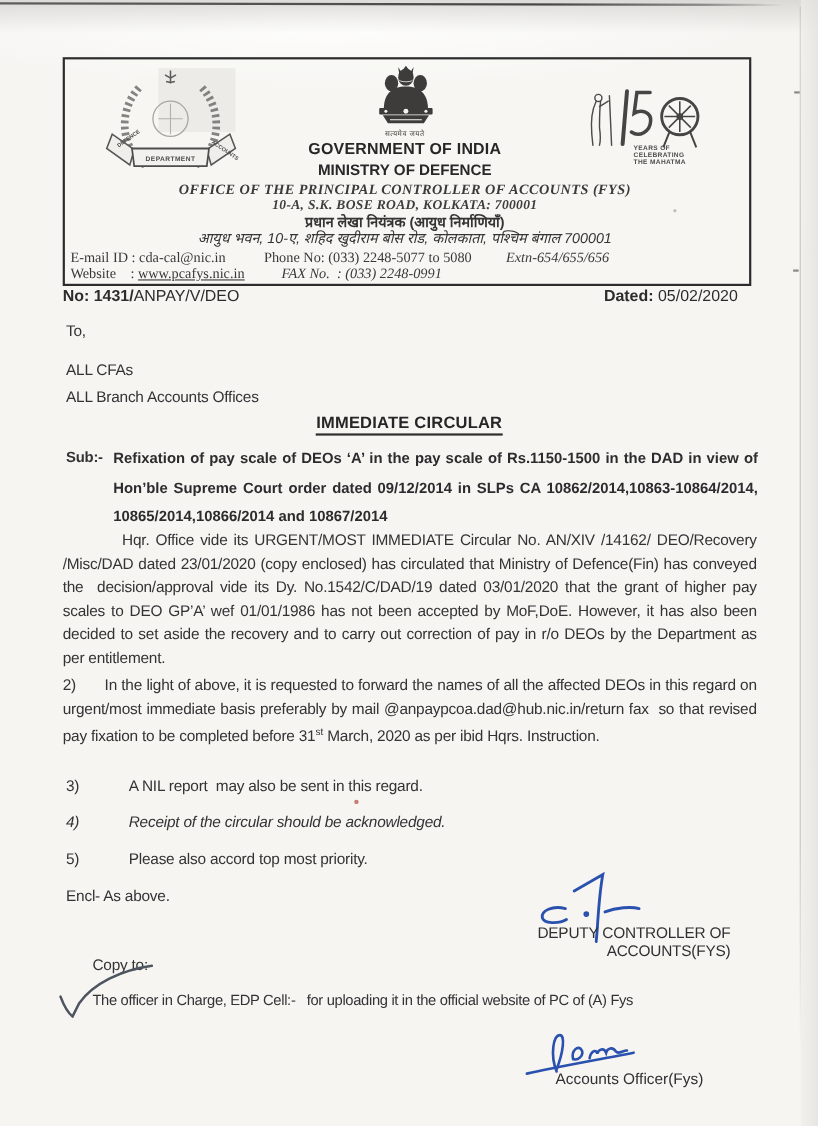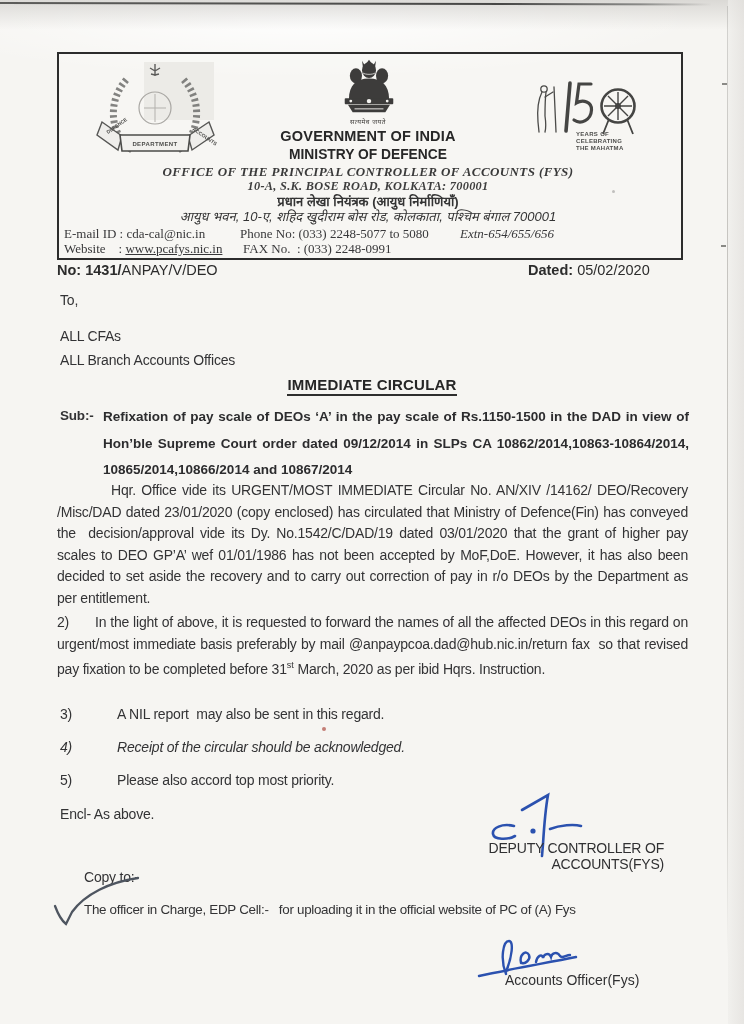"FAX No. : (033) 2248-0991" div.abs { font-style: none -> italic; left: 243px -> 256px }
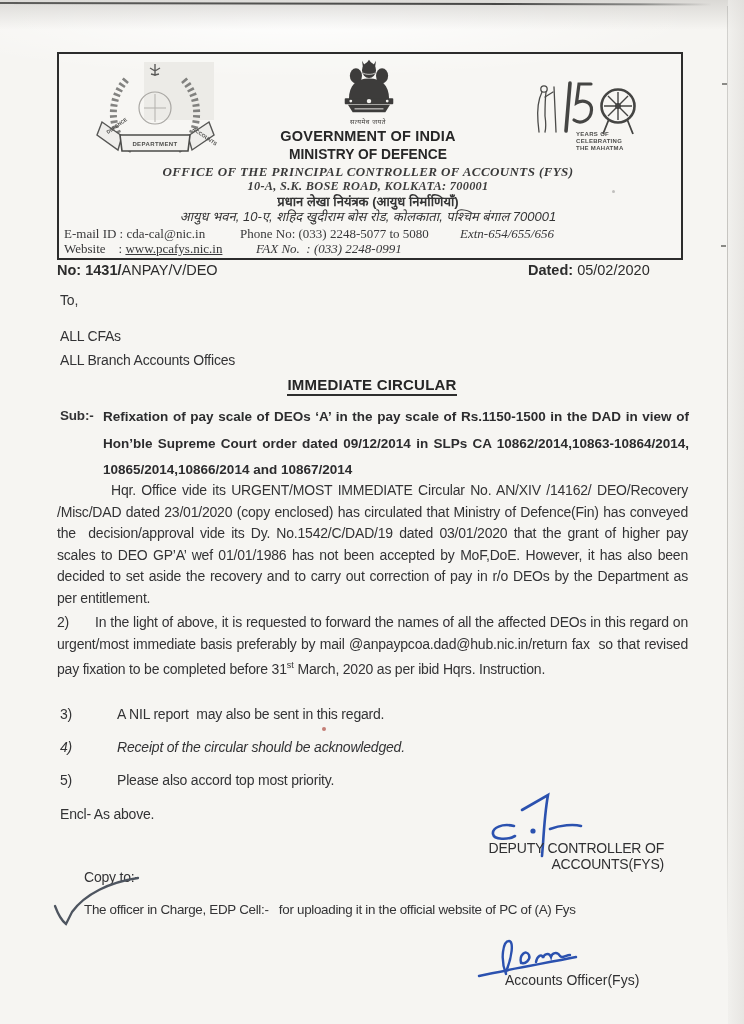"Dated: 05/02/2020" div.abs { left: 528px -> 549px }
